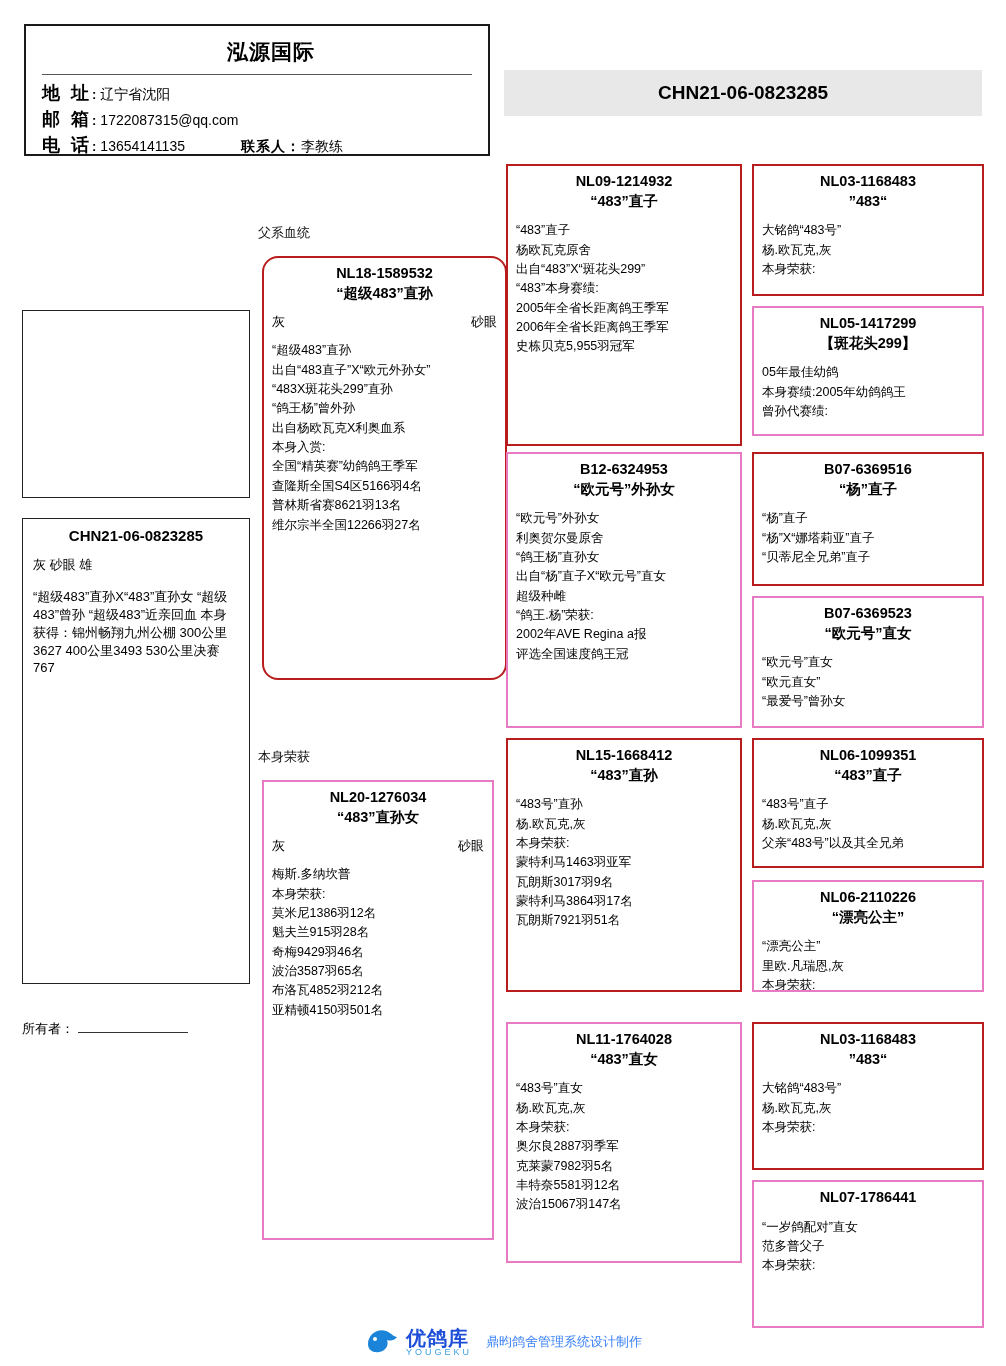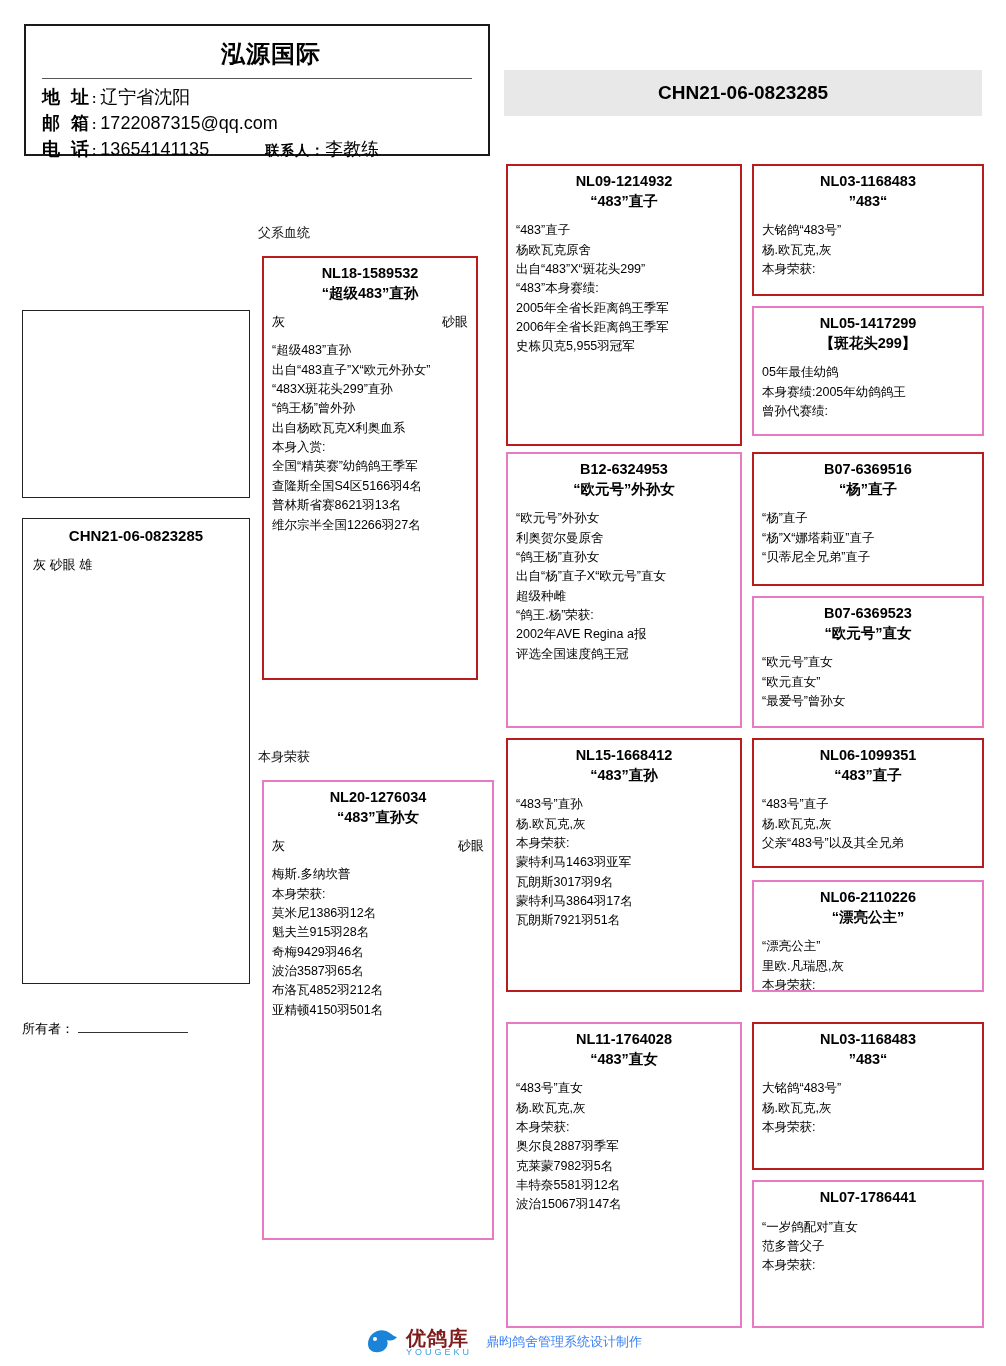"泓源国际" #loft-title { font-size: 24px -> 21px }
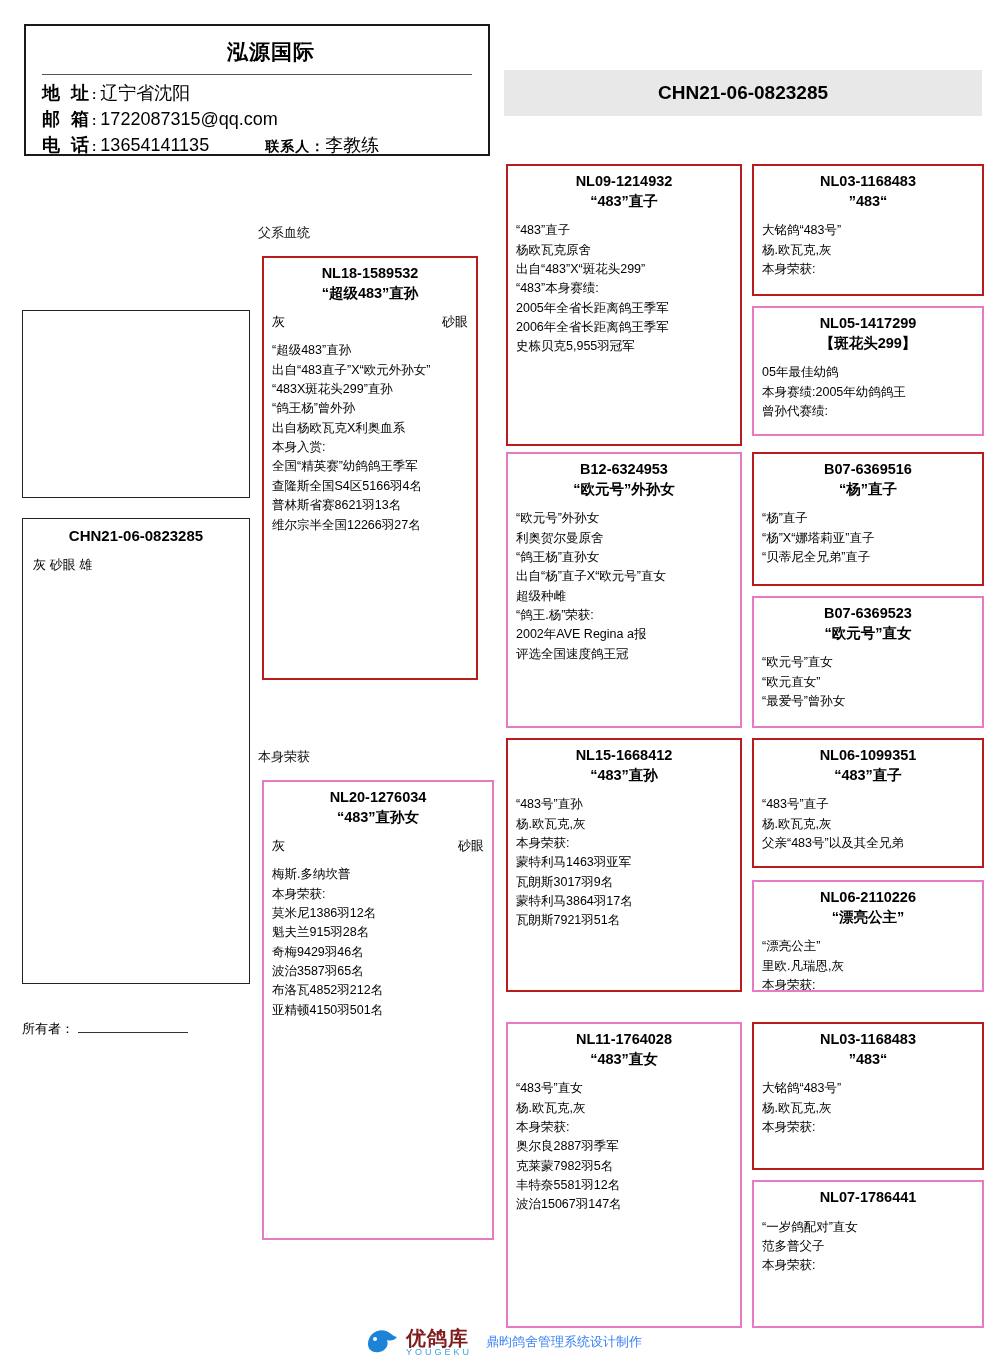"辽宁省沈阳" .loft-value { font-size: 18px -> 14px }
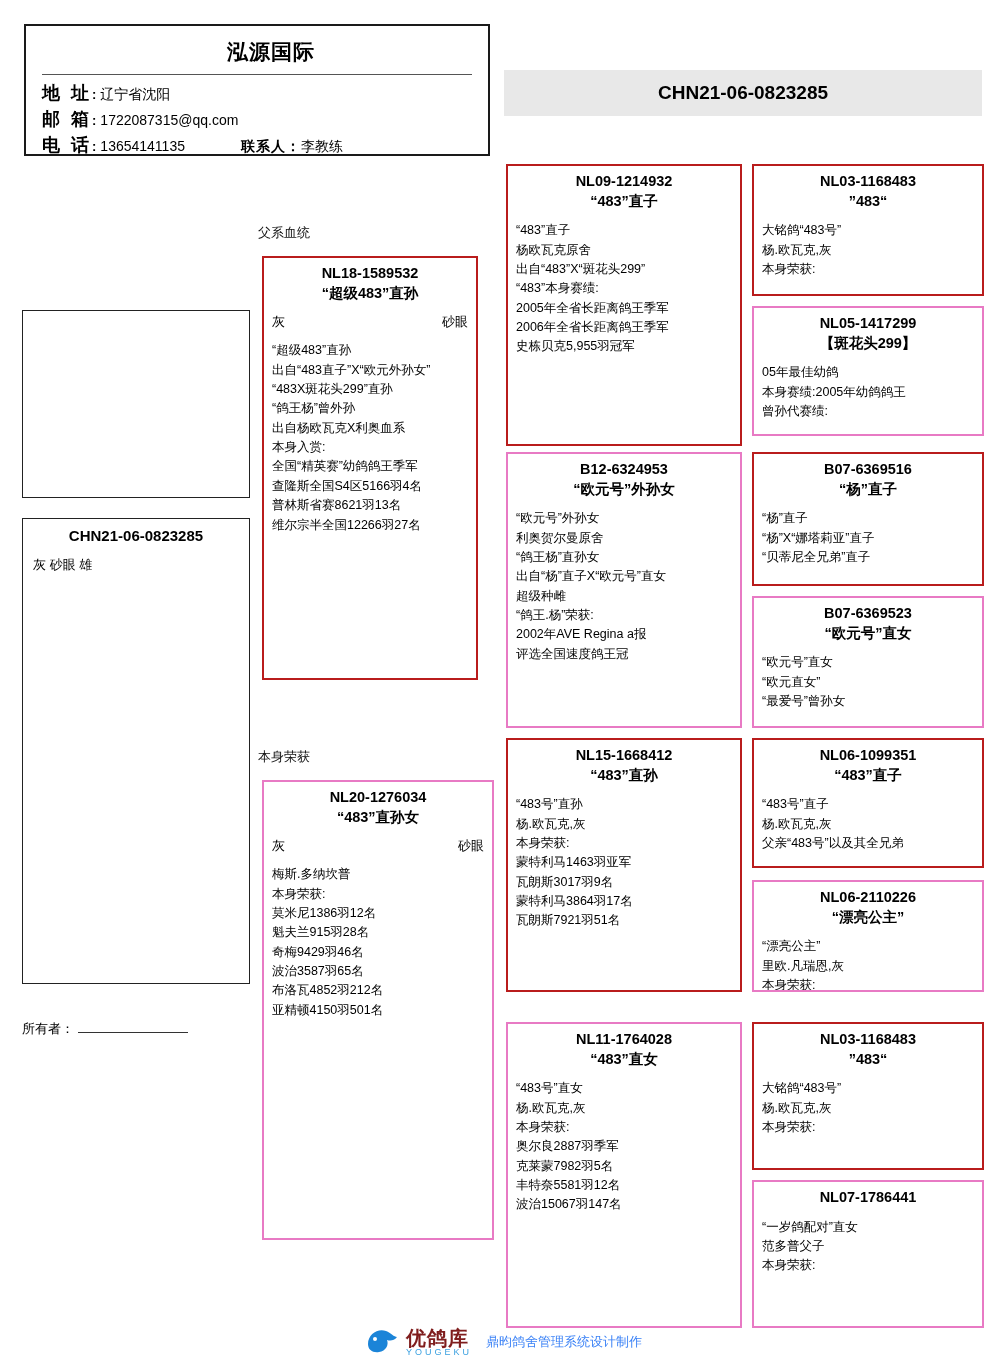"NL18-1589532" #sire-box { border-radius: none -> 16px; width: 216px -> 245px }
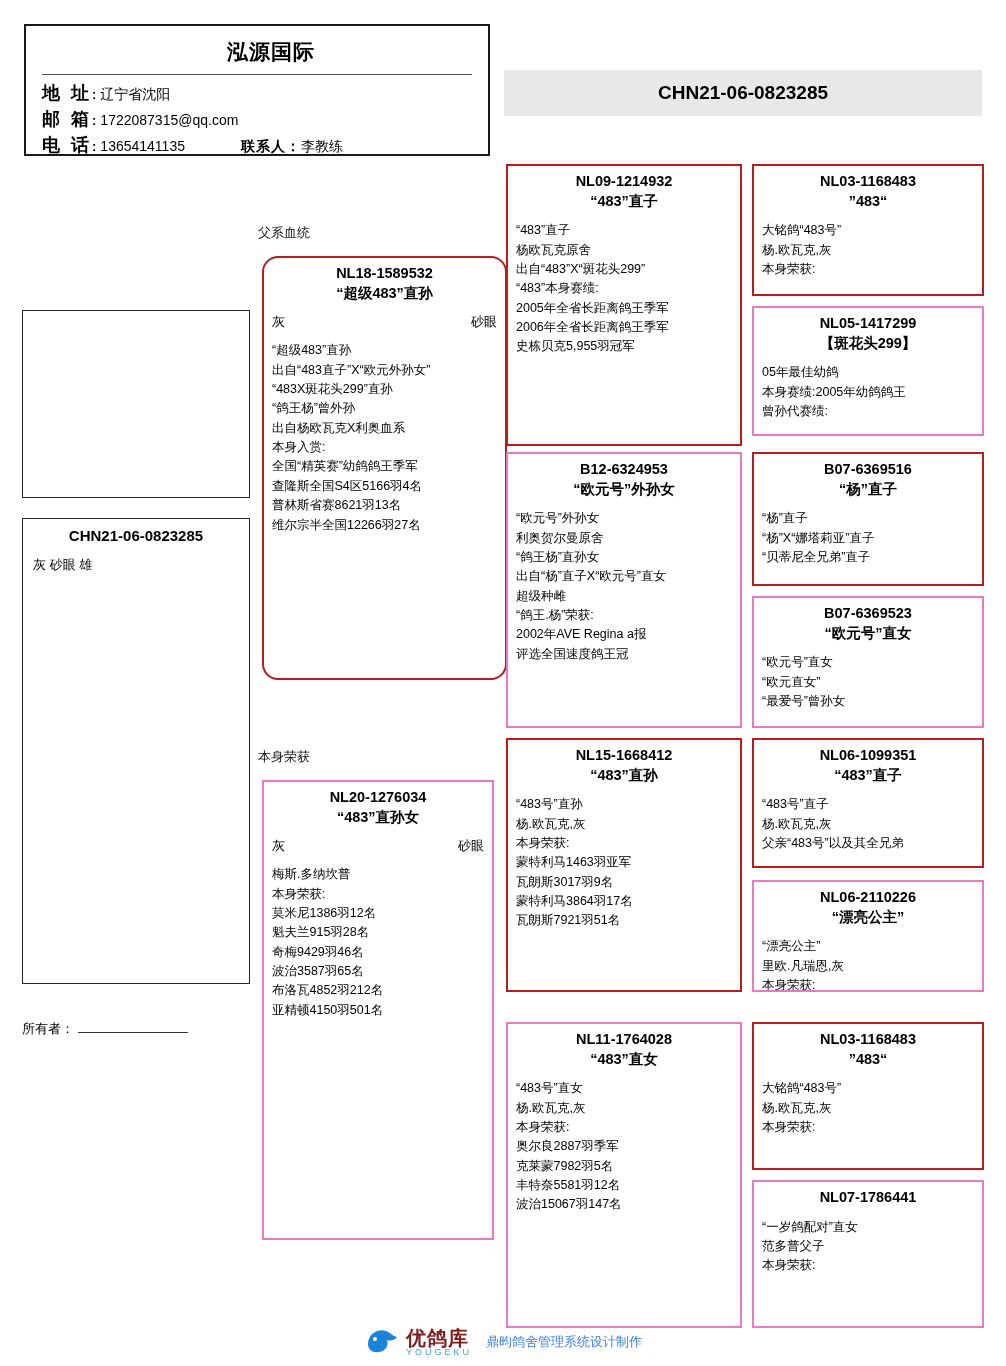"“超级483”直孙X“483”直孙女 “超级483”曾孙 “超级483”近亲回血" div.notes { html: none -> <div>“超级483”直孙X“483”直孙女 “超级483”曾孙 “超级483”近亲回血 本身获得：锦州畅翔九州公棚 300公里3627 400公里3493 530公里决赛767</div> }
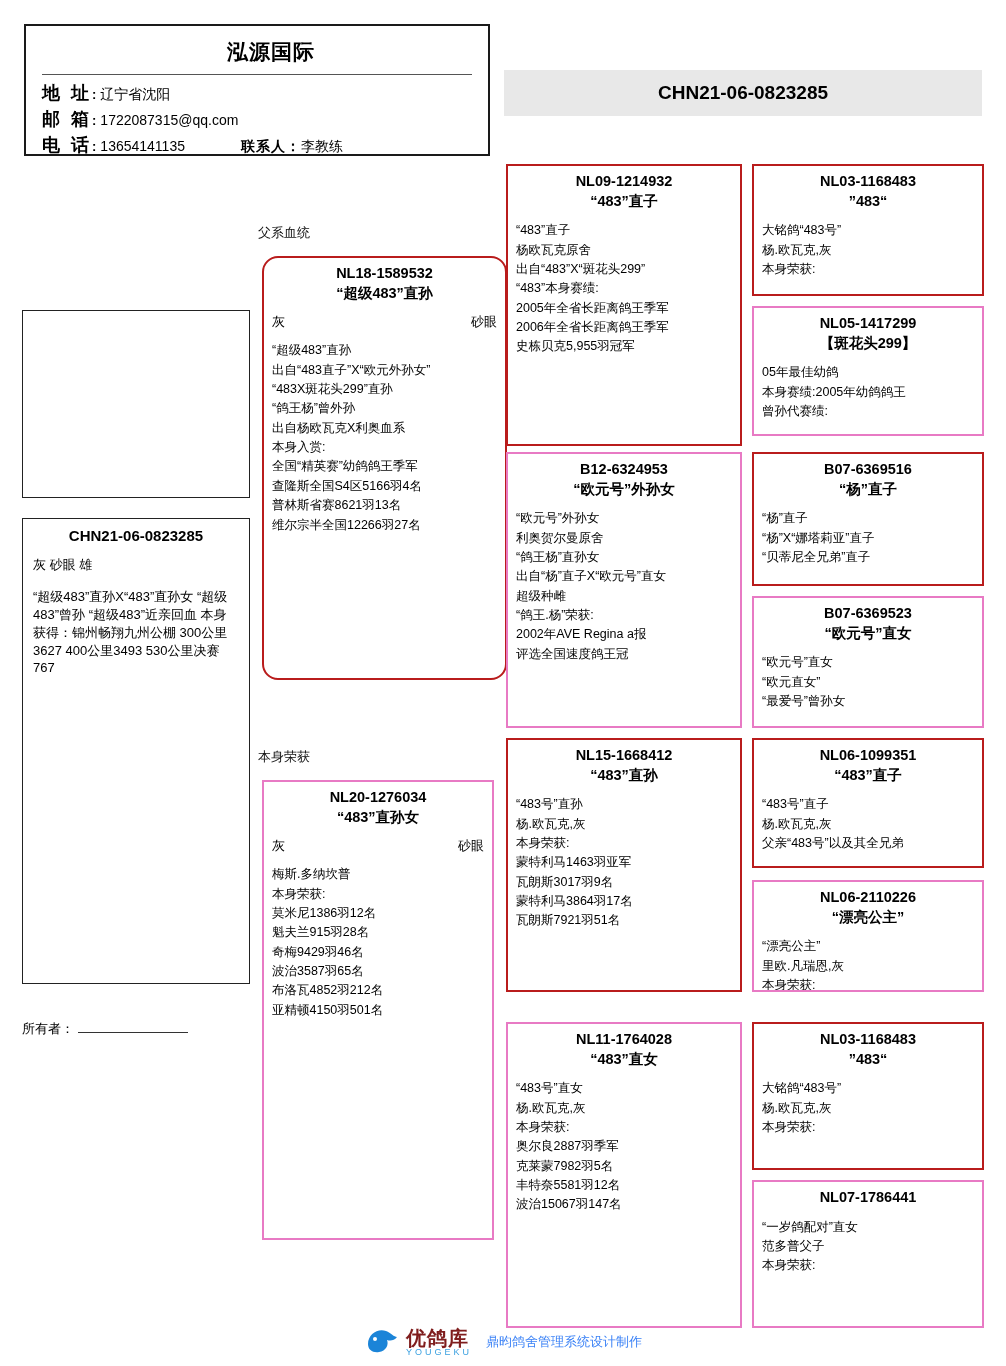"NL11-1764028" #gp4 { height: 306px -> 241px }
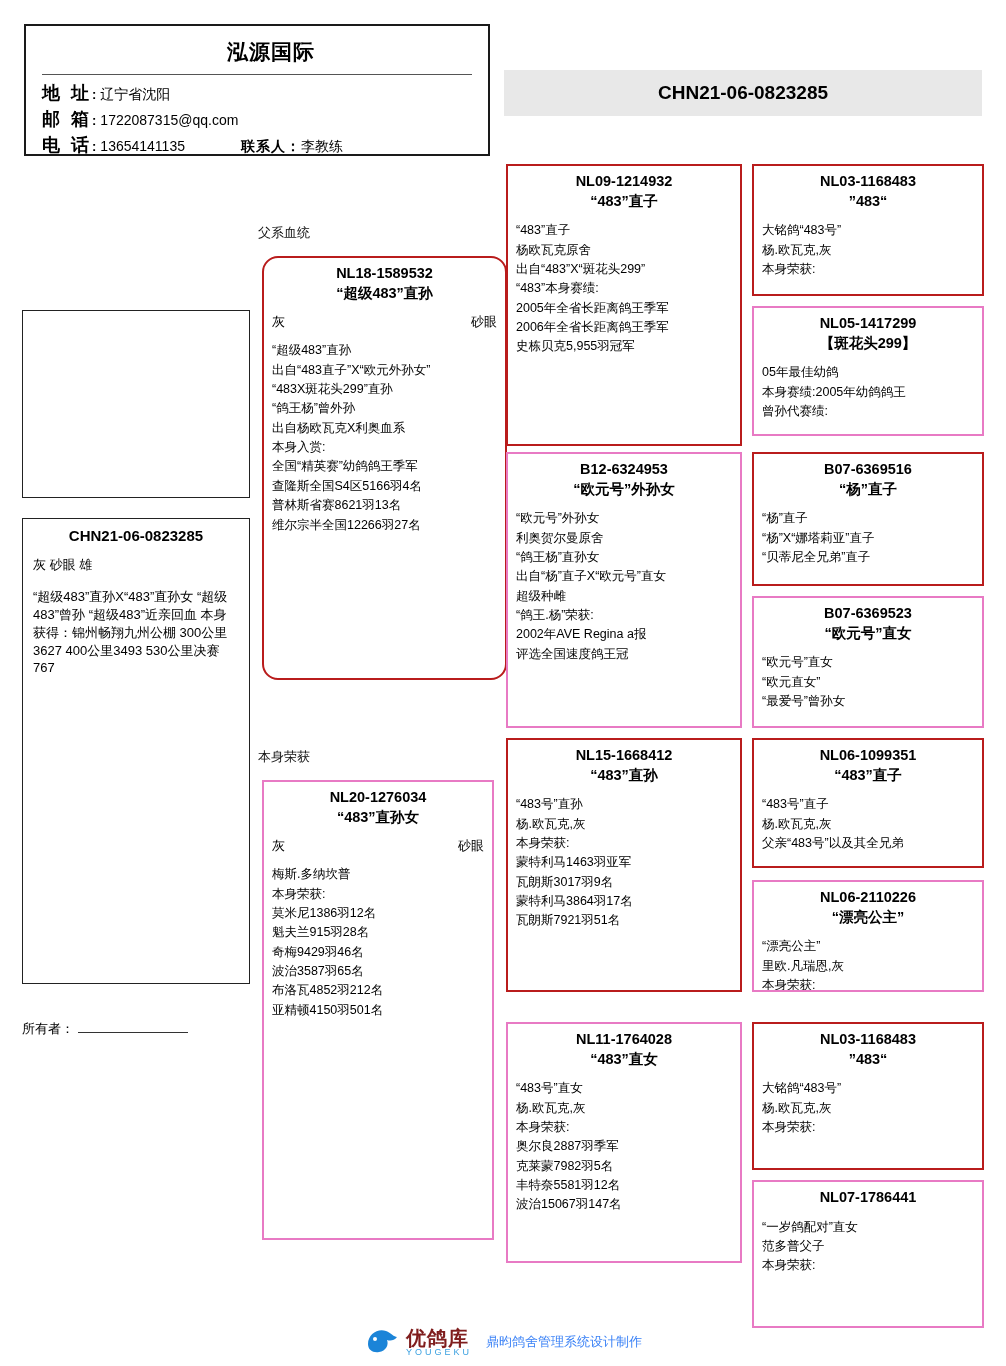"优鸽库" #logo-main { color: #7f1d1d -> #1d4ed8 }
